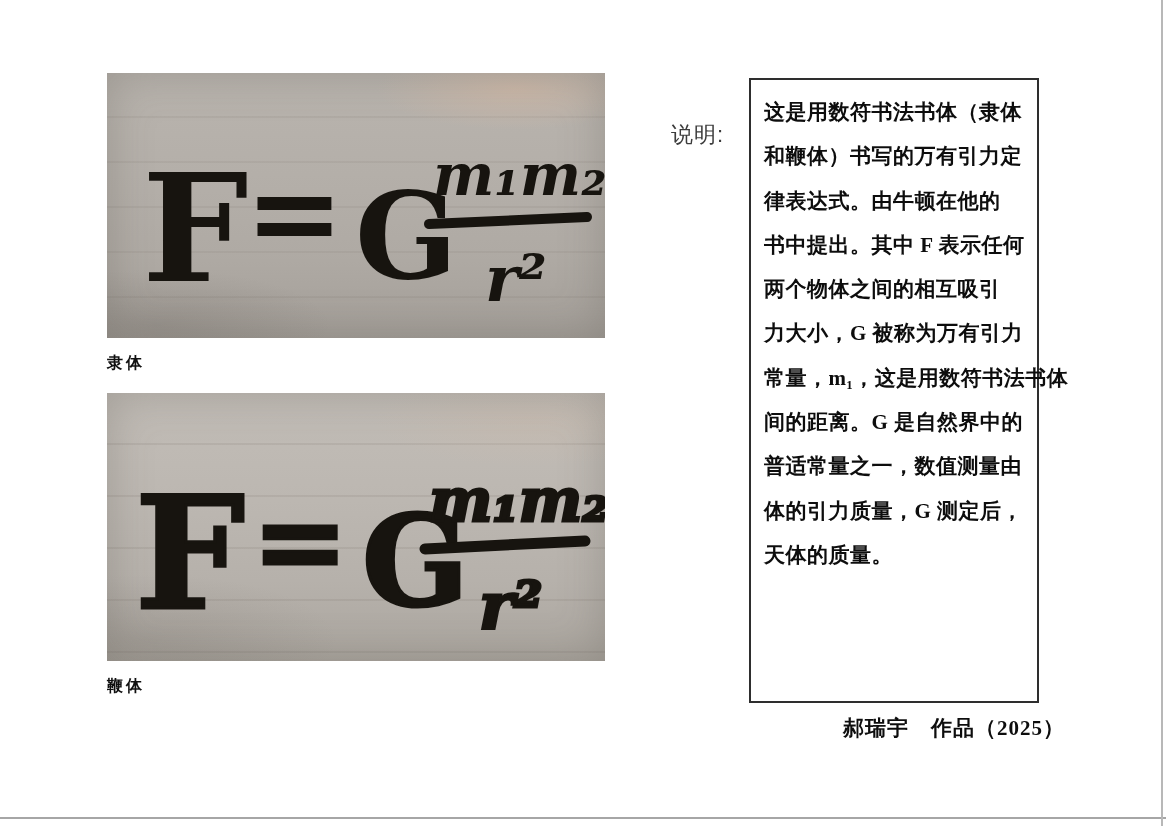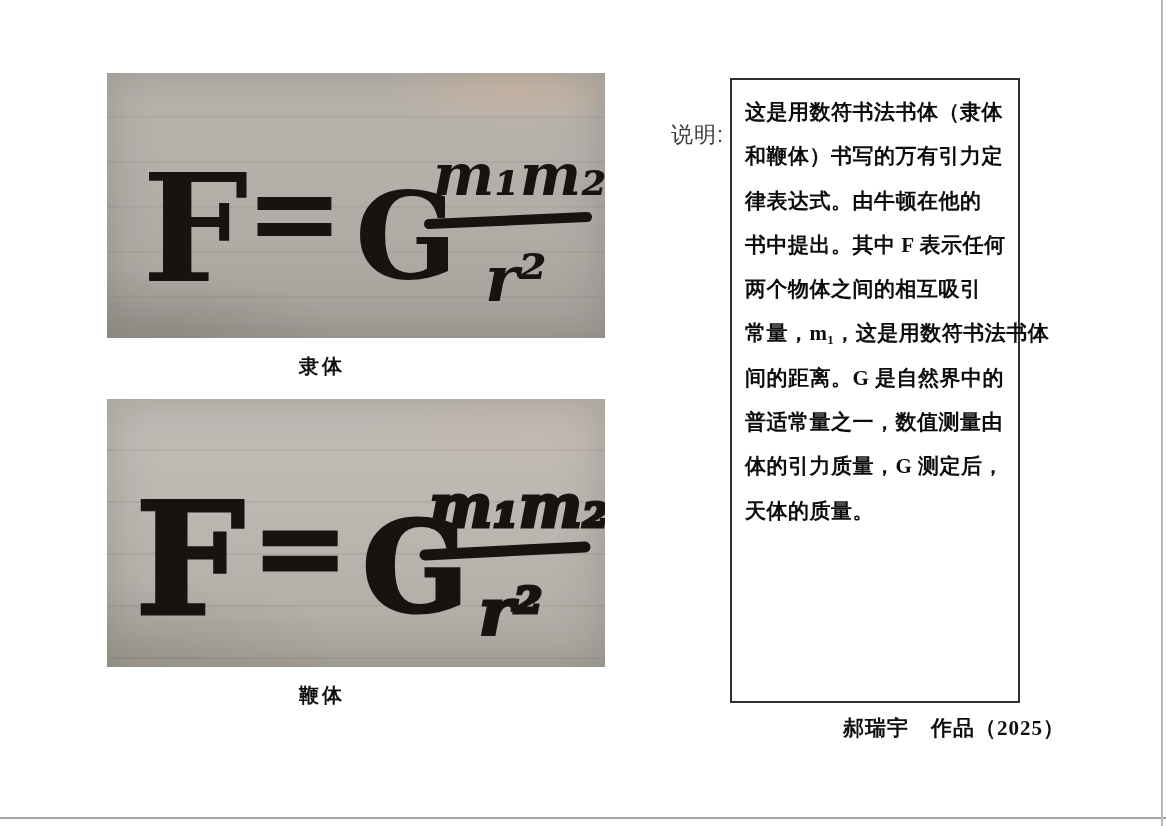"这是用数符书法书体（隶体" .desc-box { left: 730px -> 749px }
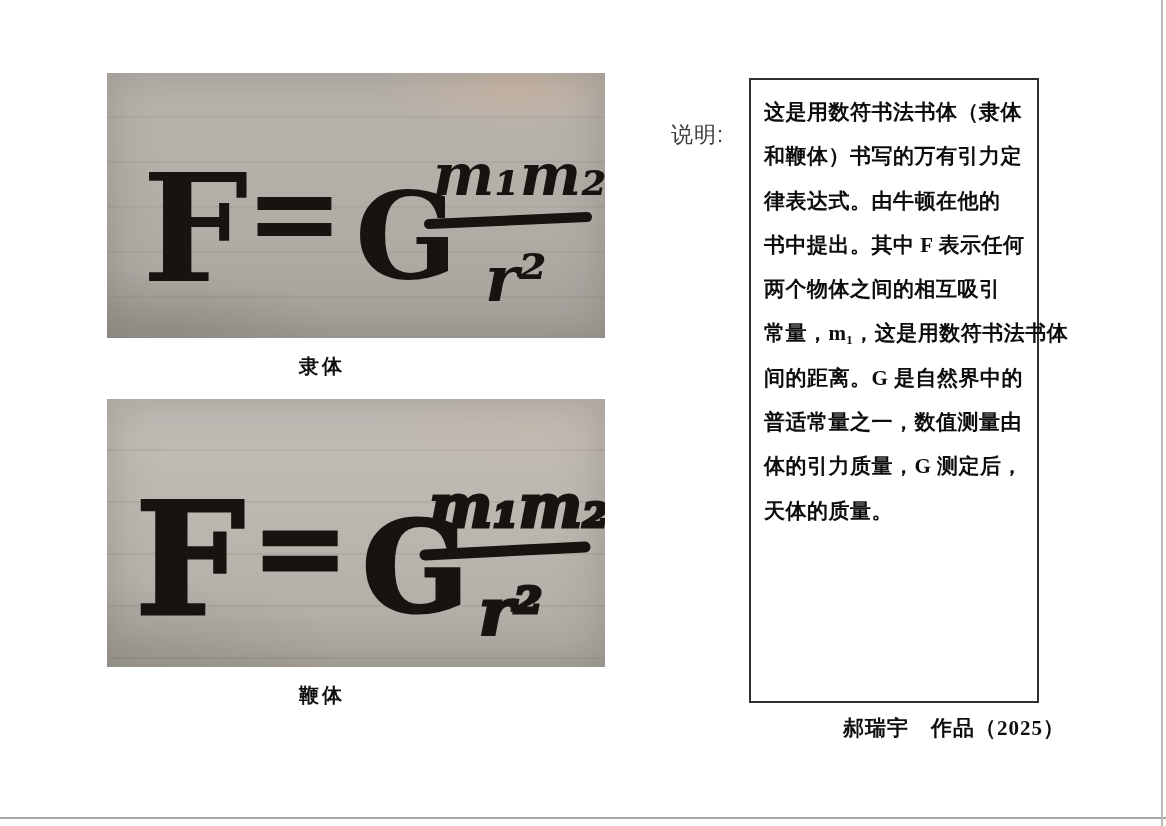"力大小，G 被称为万有引力" div.desc-line { html: none -> <div>力大小，G 被称为万有引力</div> }
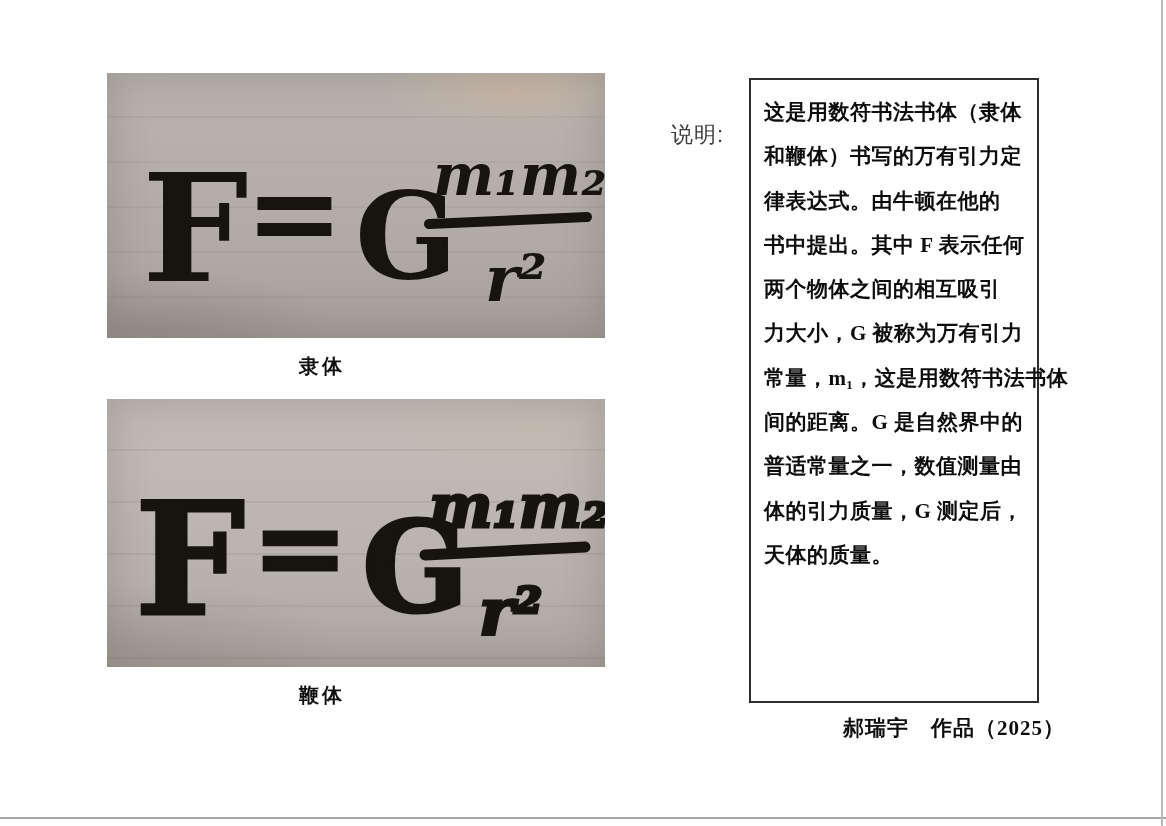"隶体" .caption { font-size: 20px -> 16px; text-align: center -> left }
